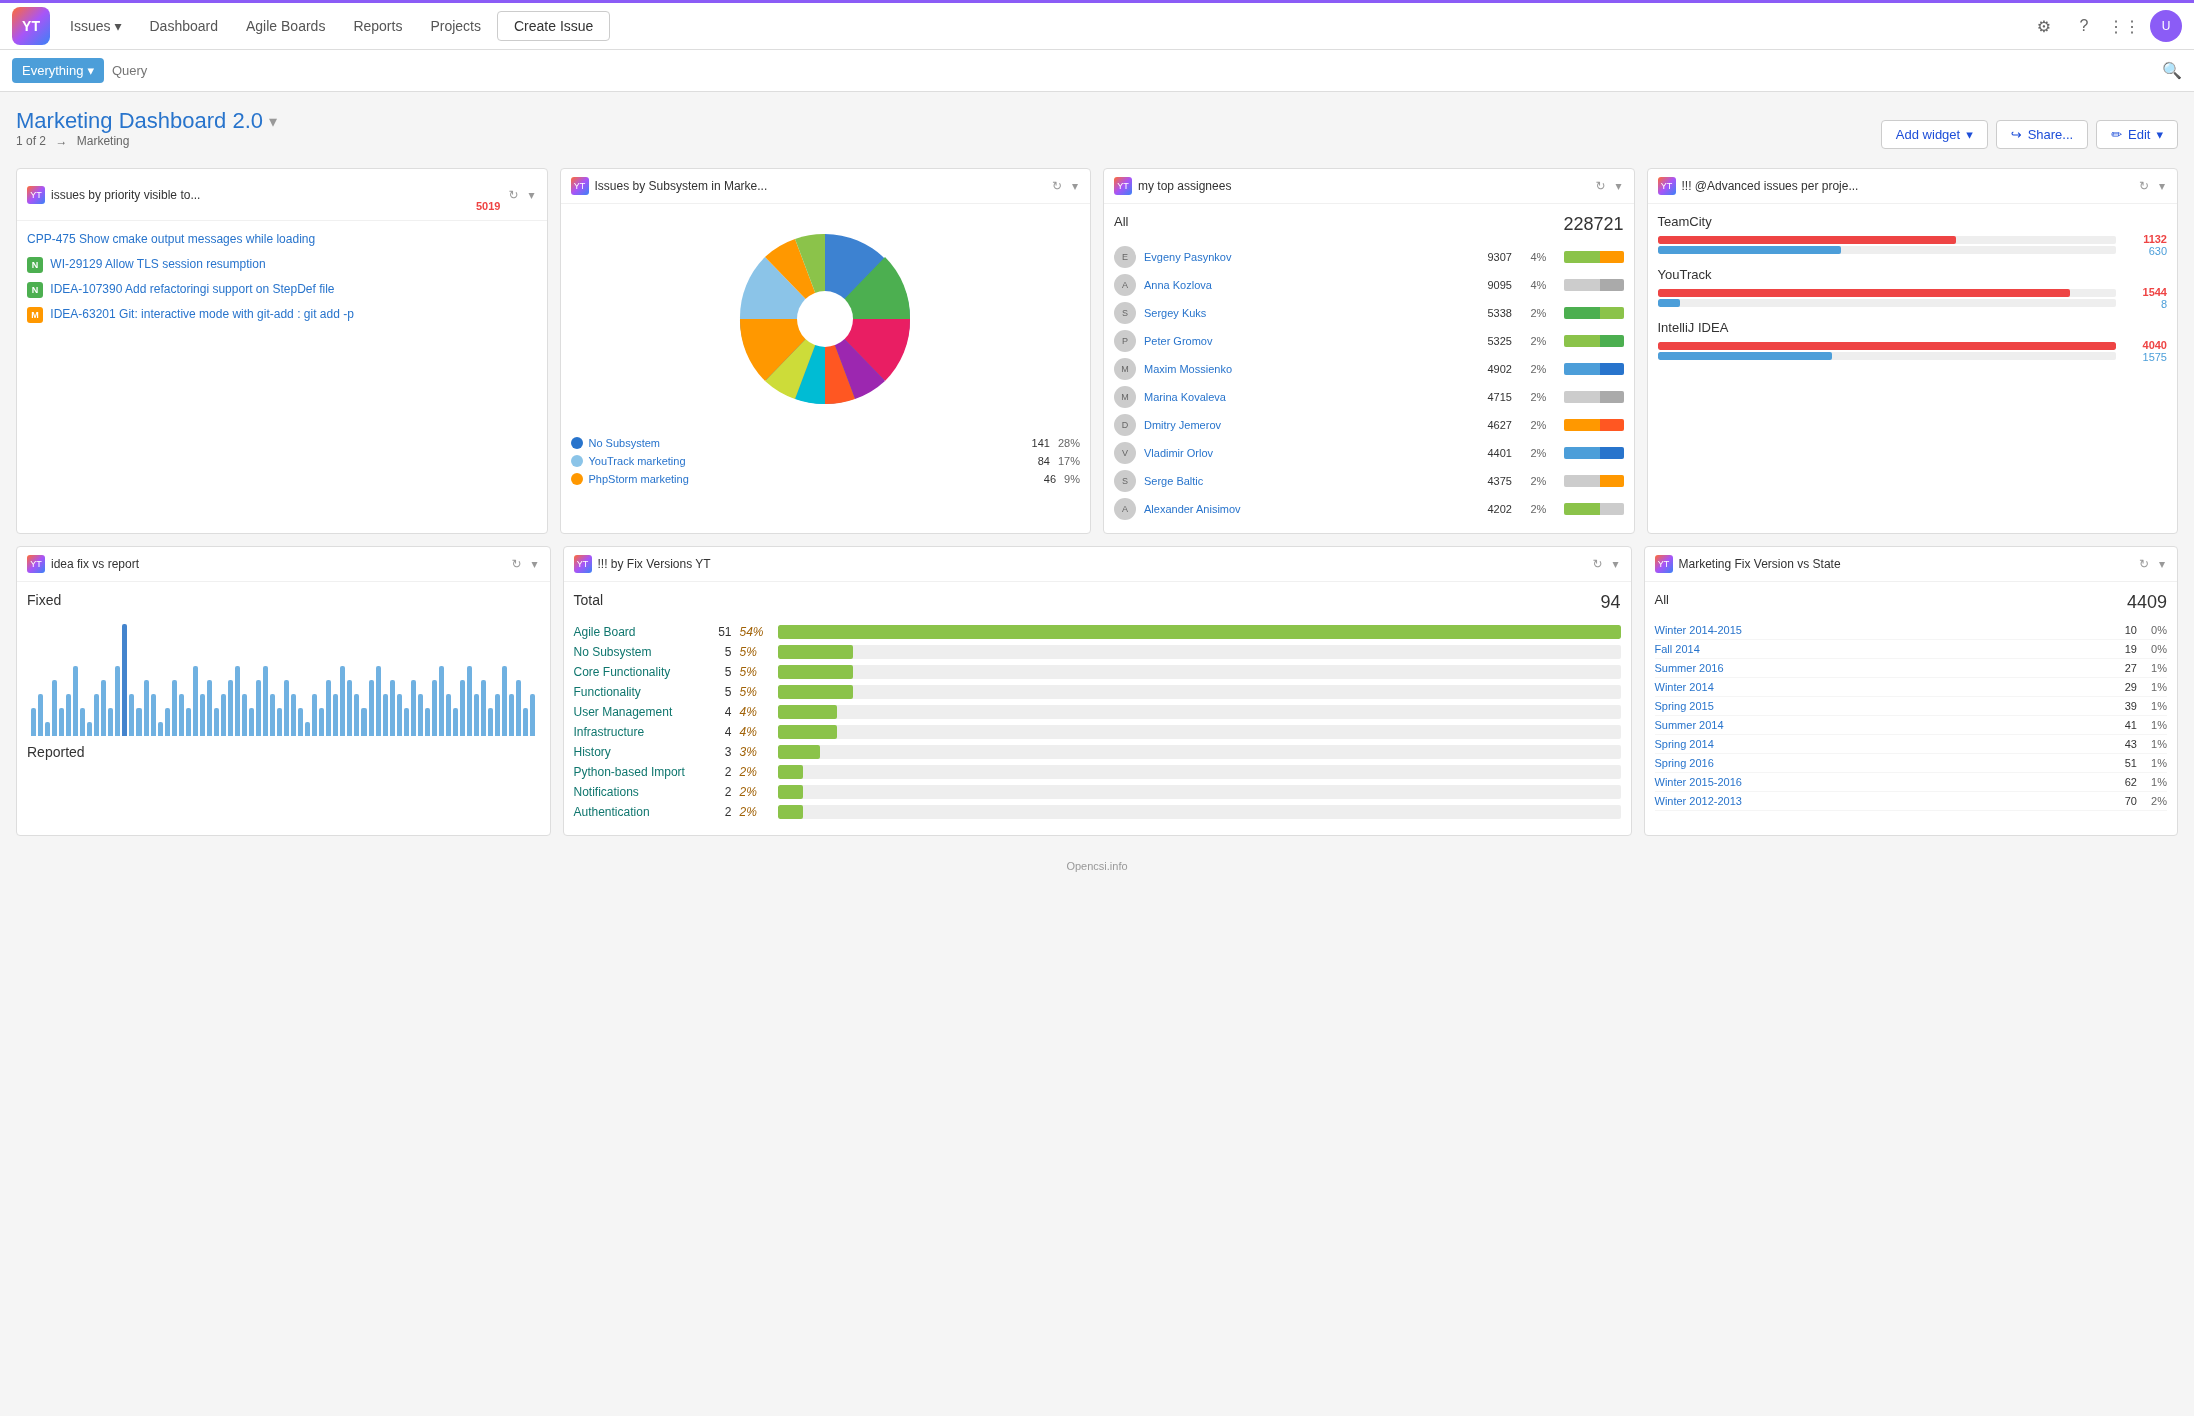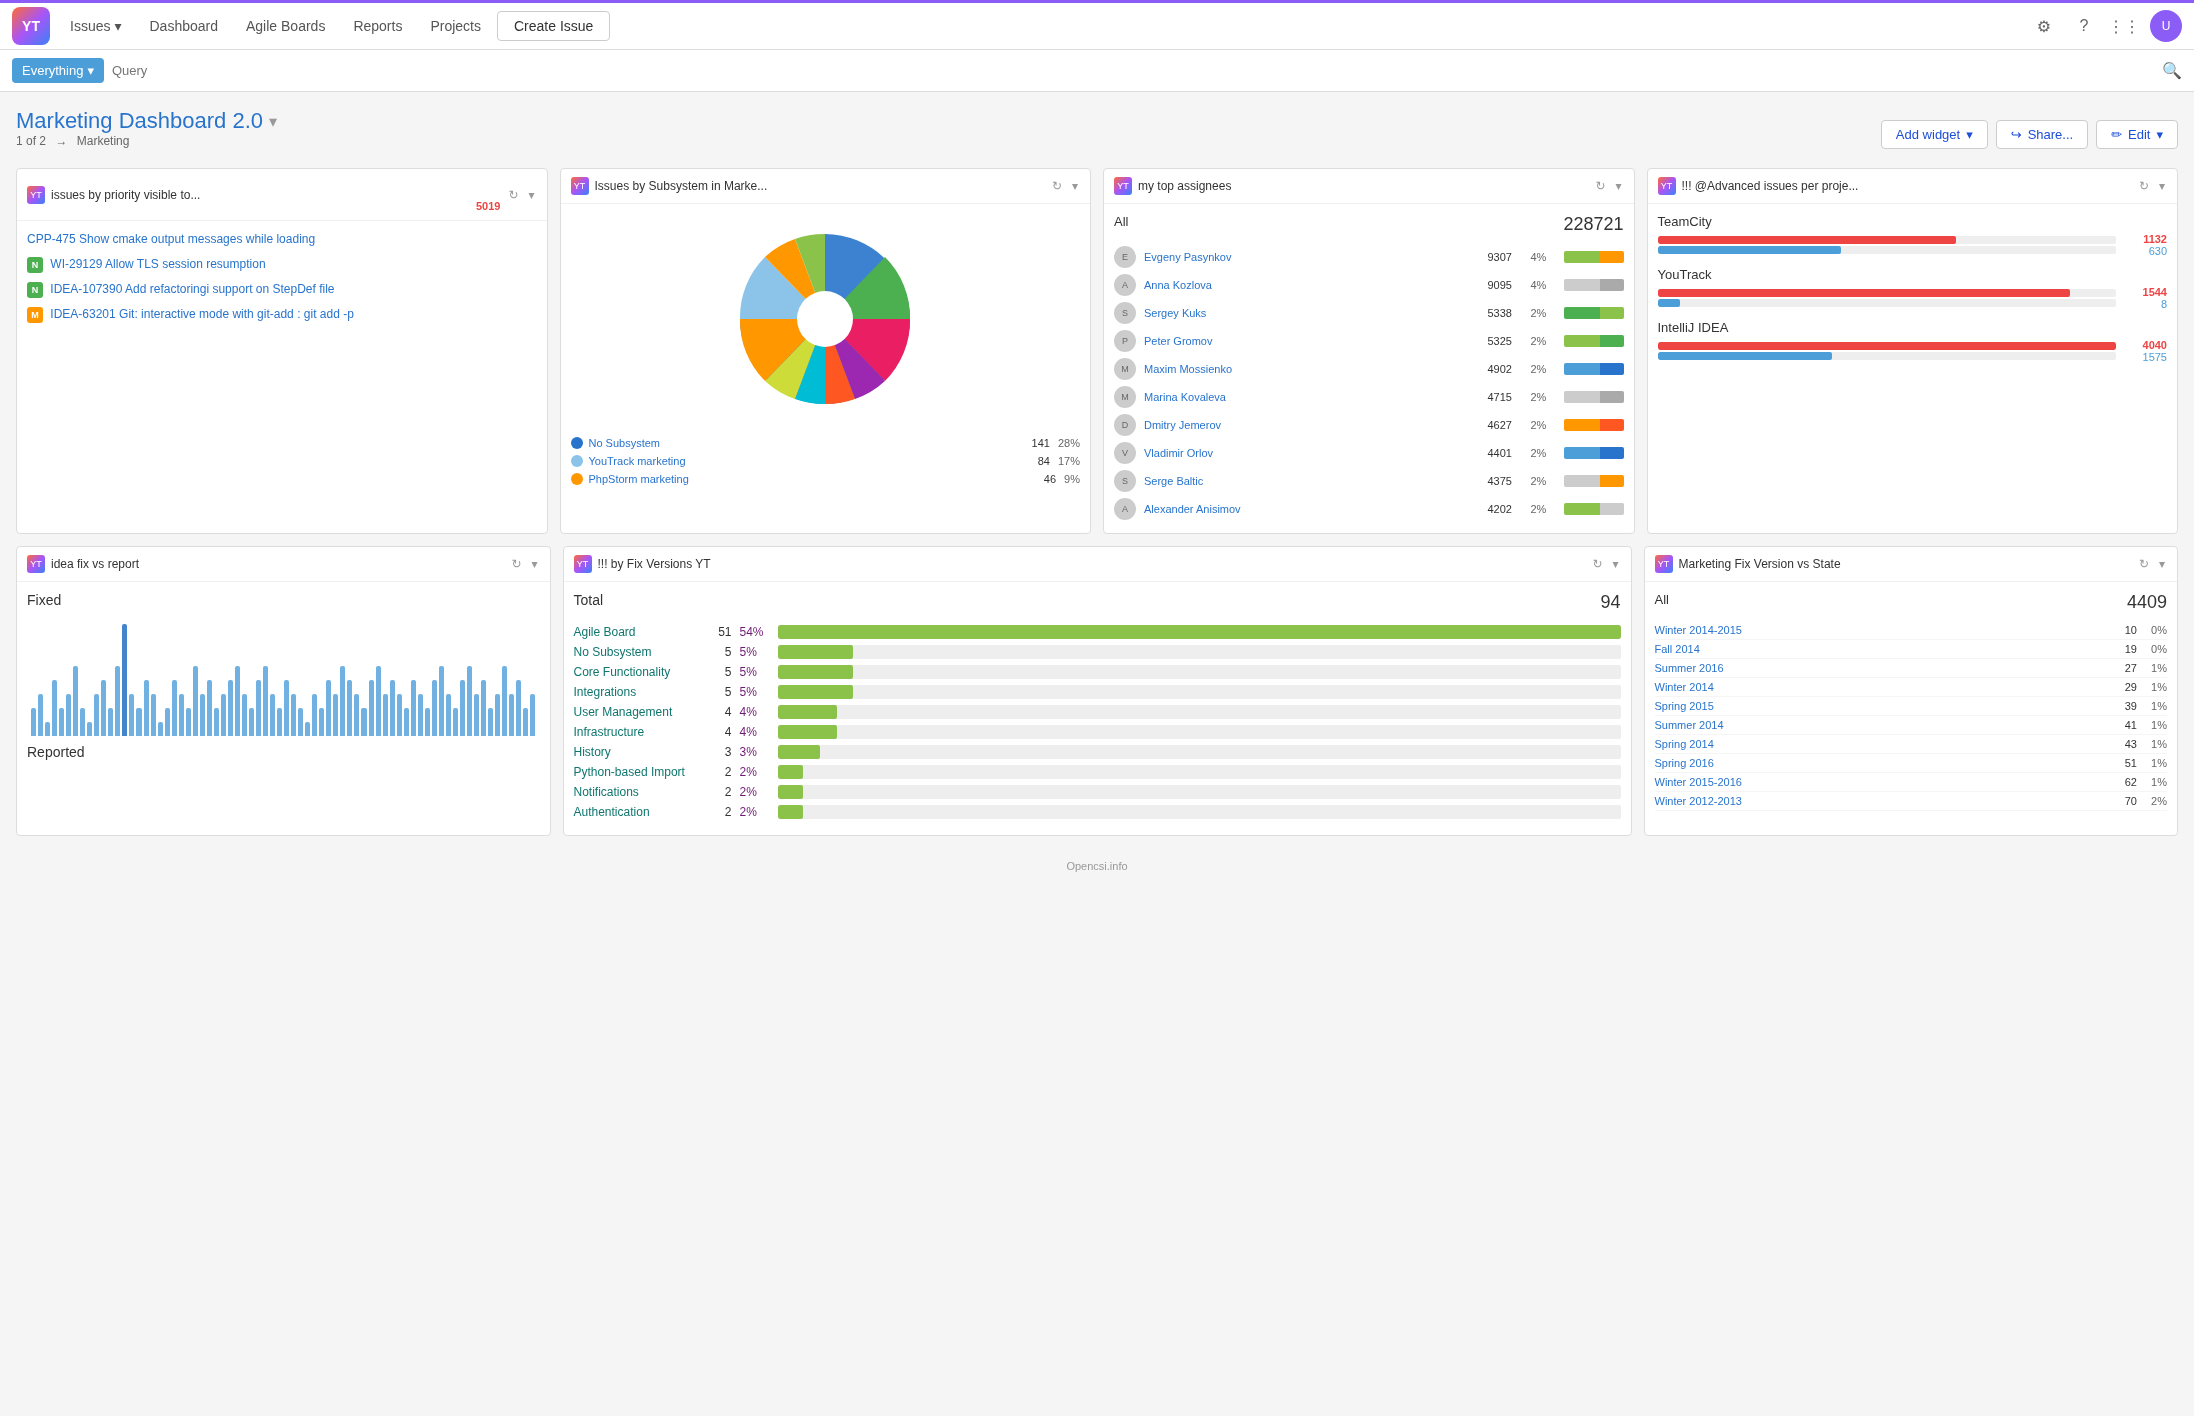"54%" .fv-pct { color: #701a75 -> #a16207; font-style: none -> italic }
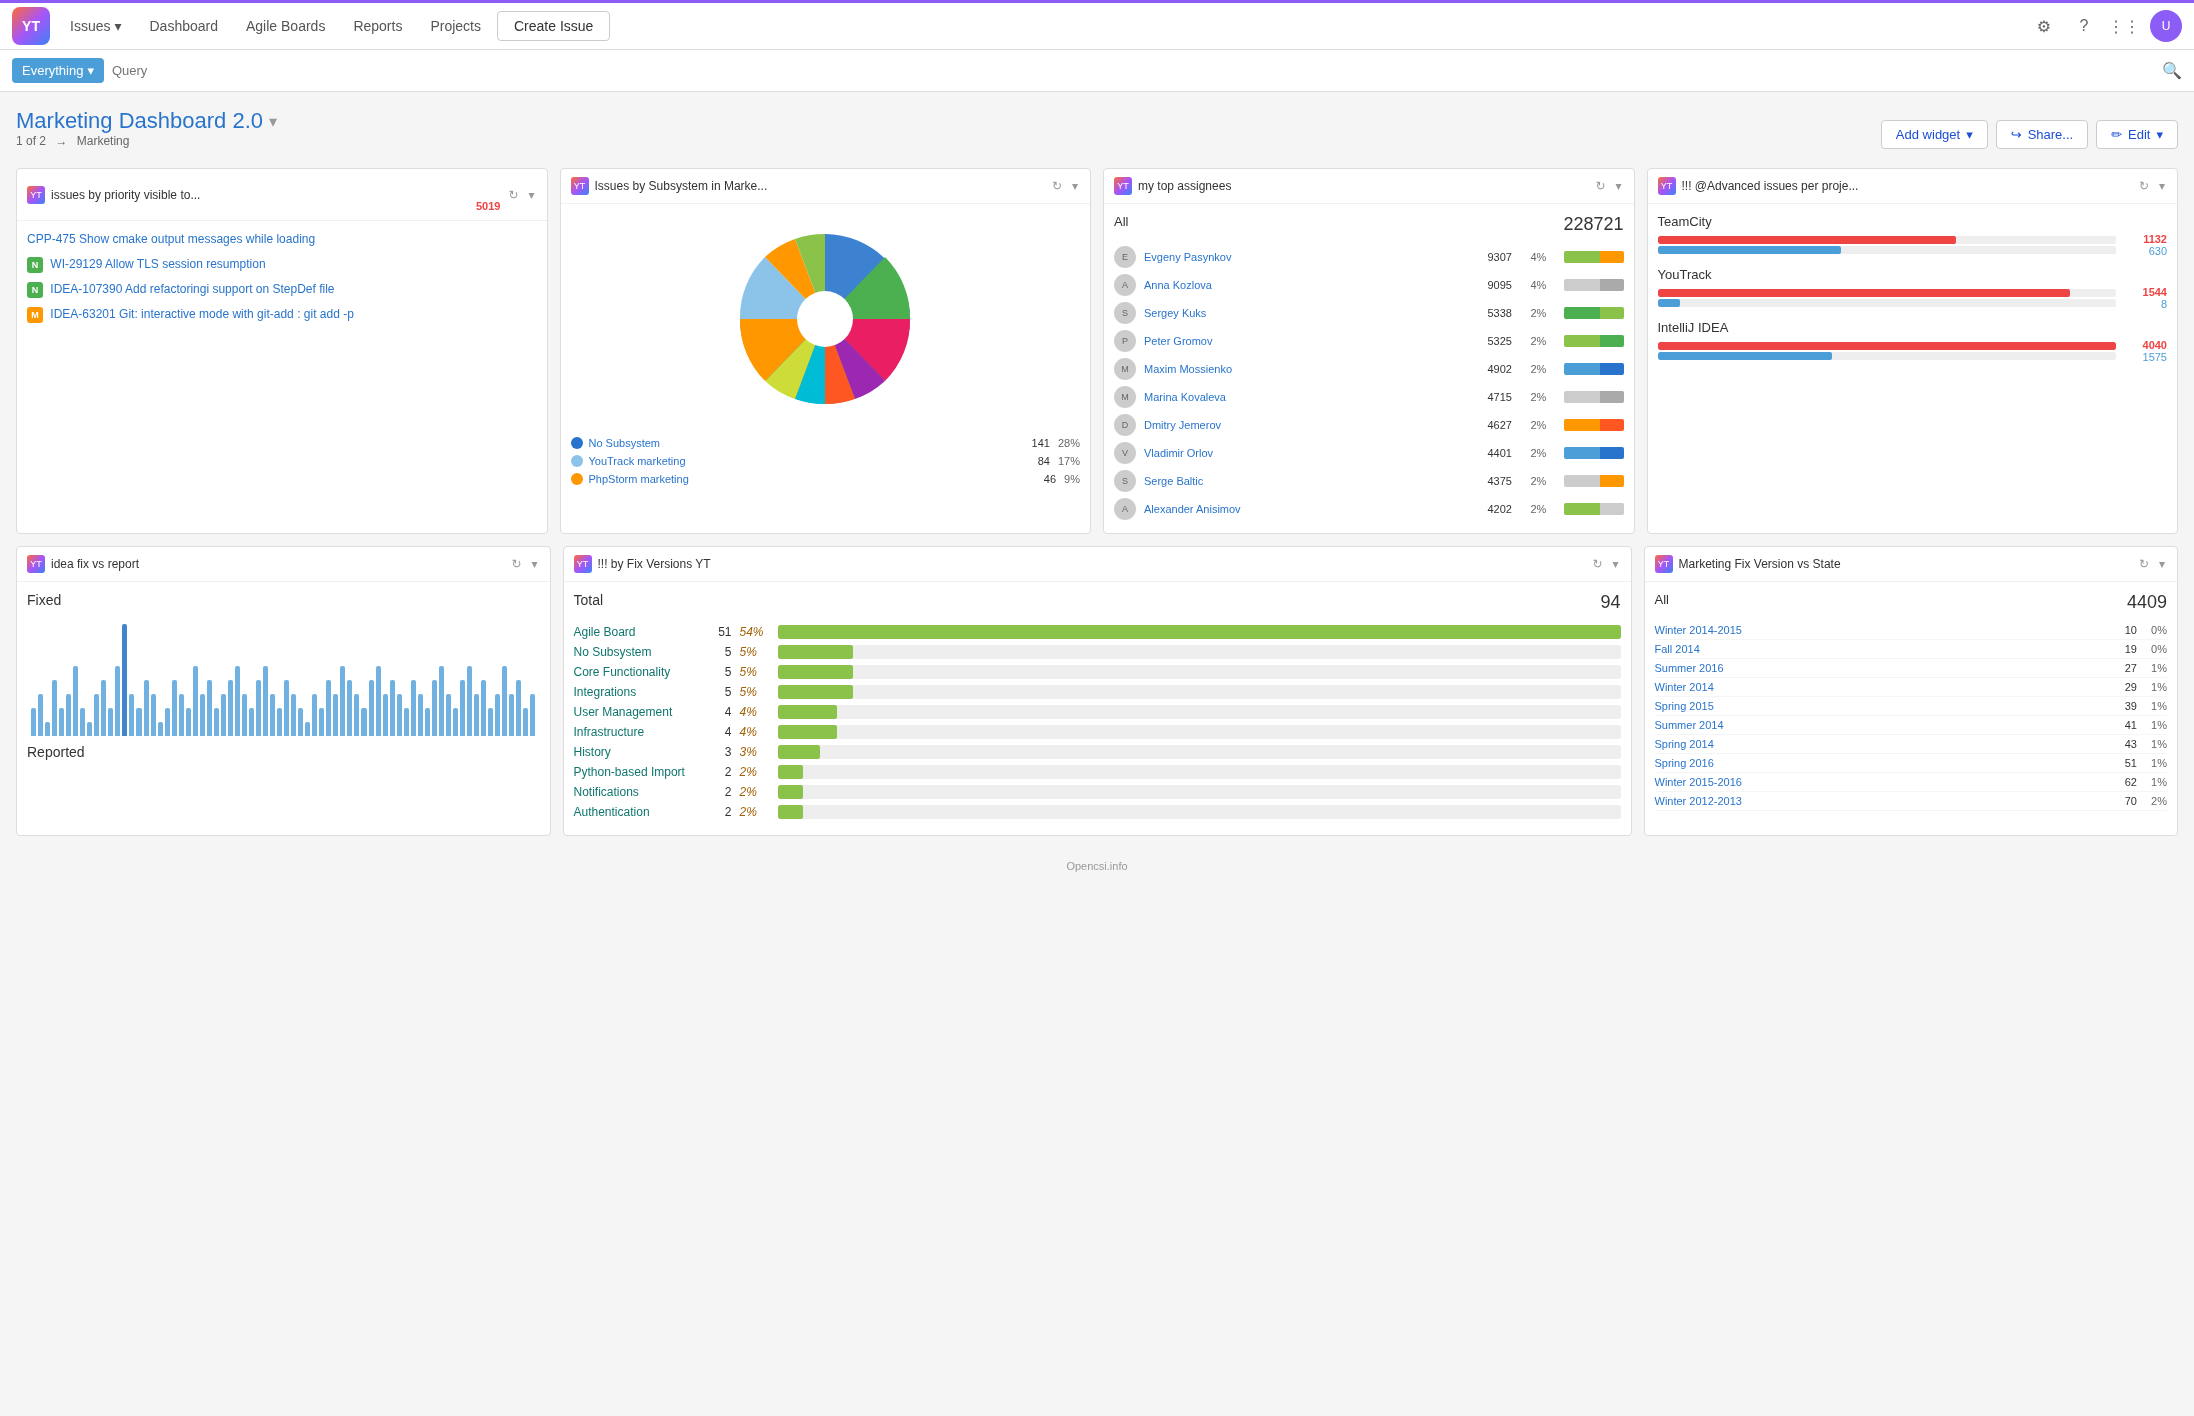"Integrations" span.fv-name { text: Integrations -> Functionality }
